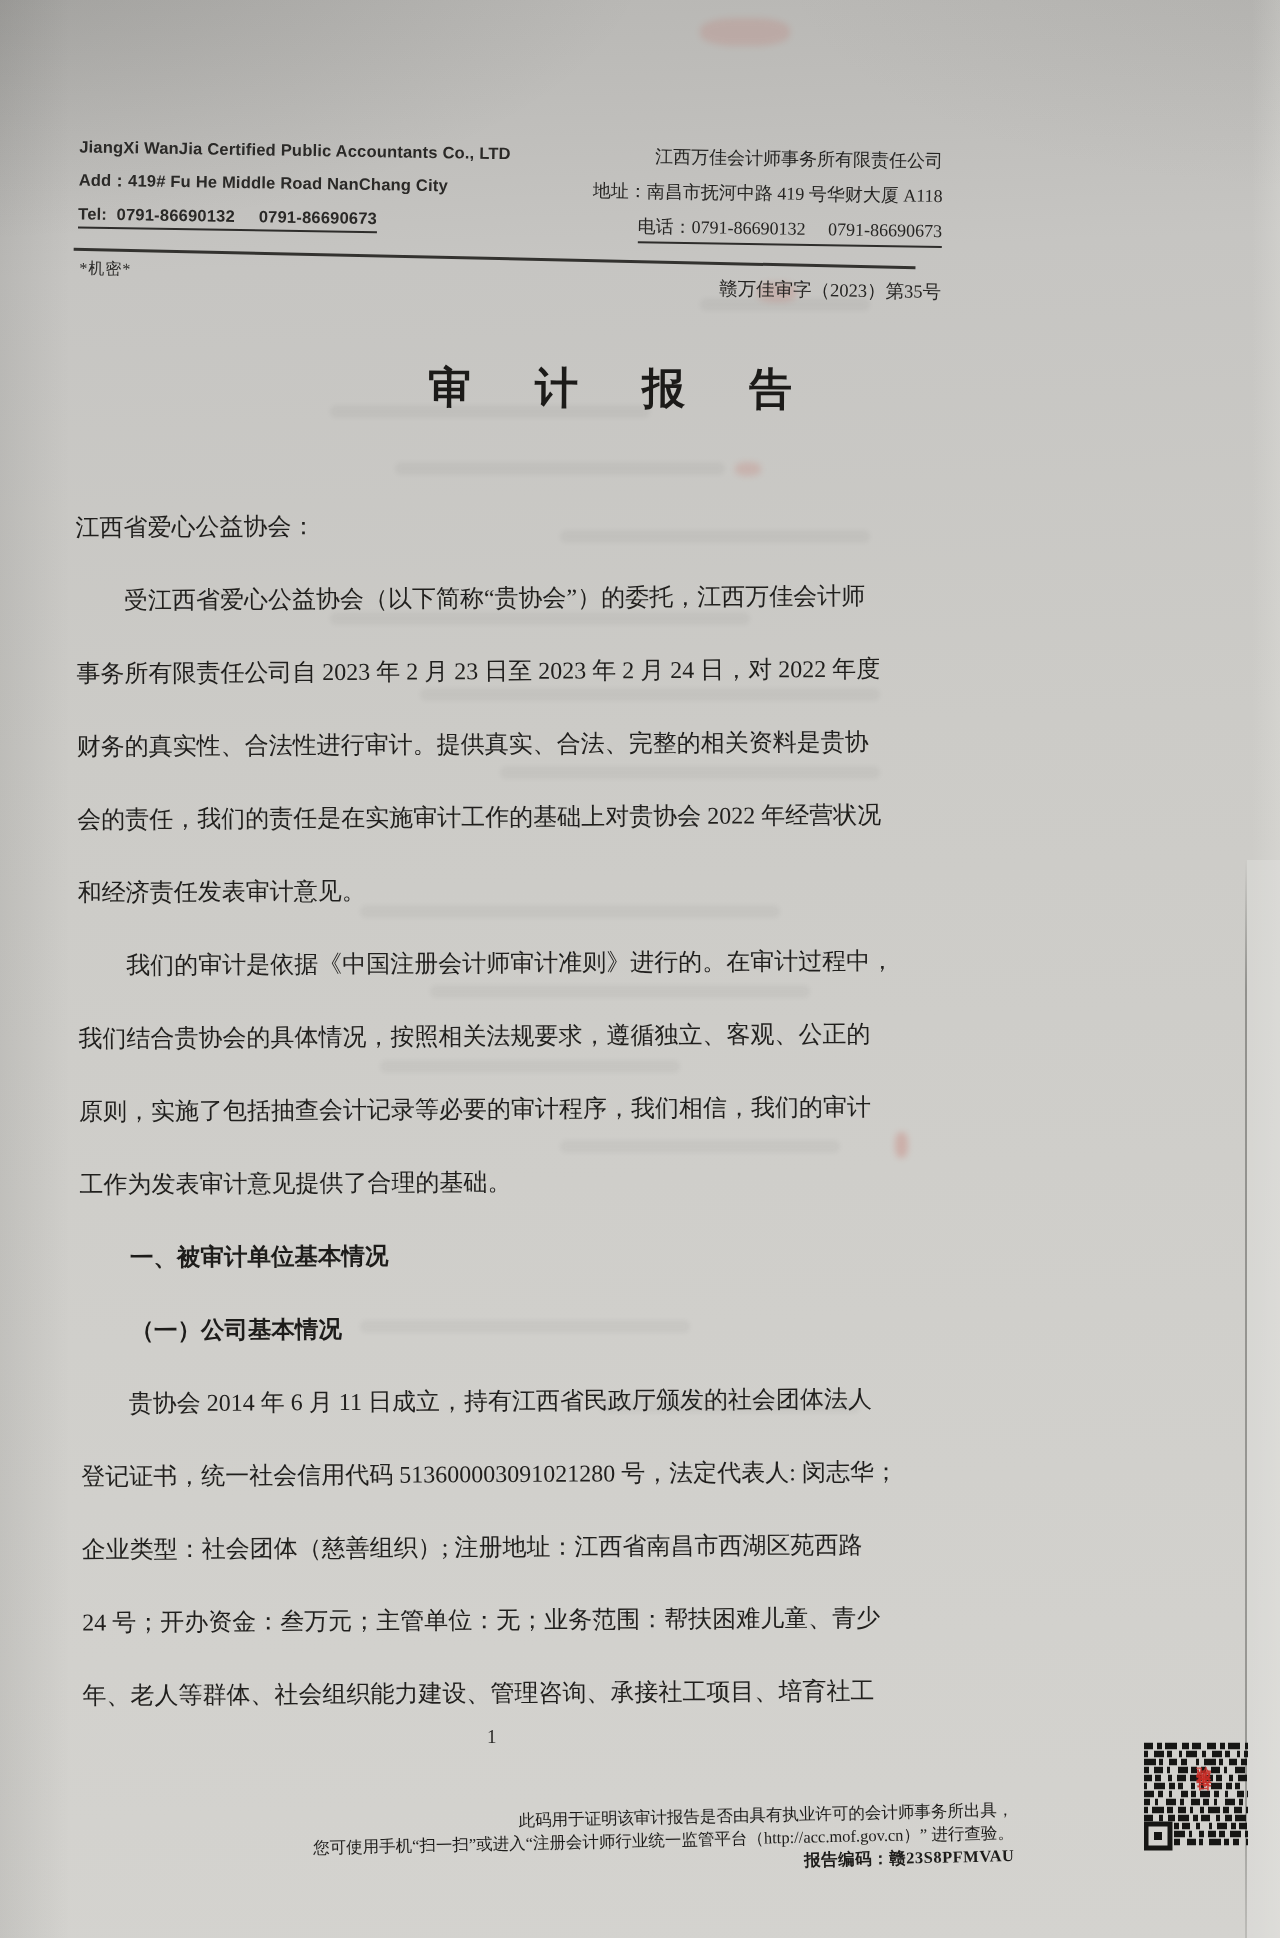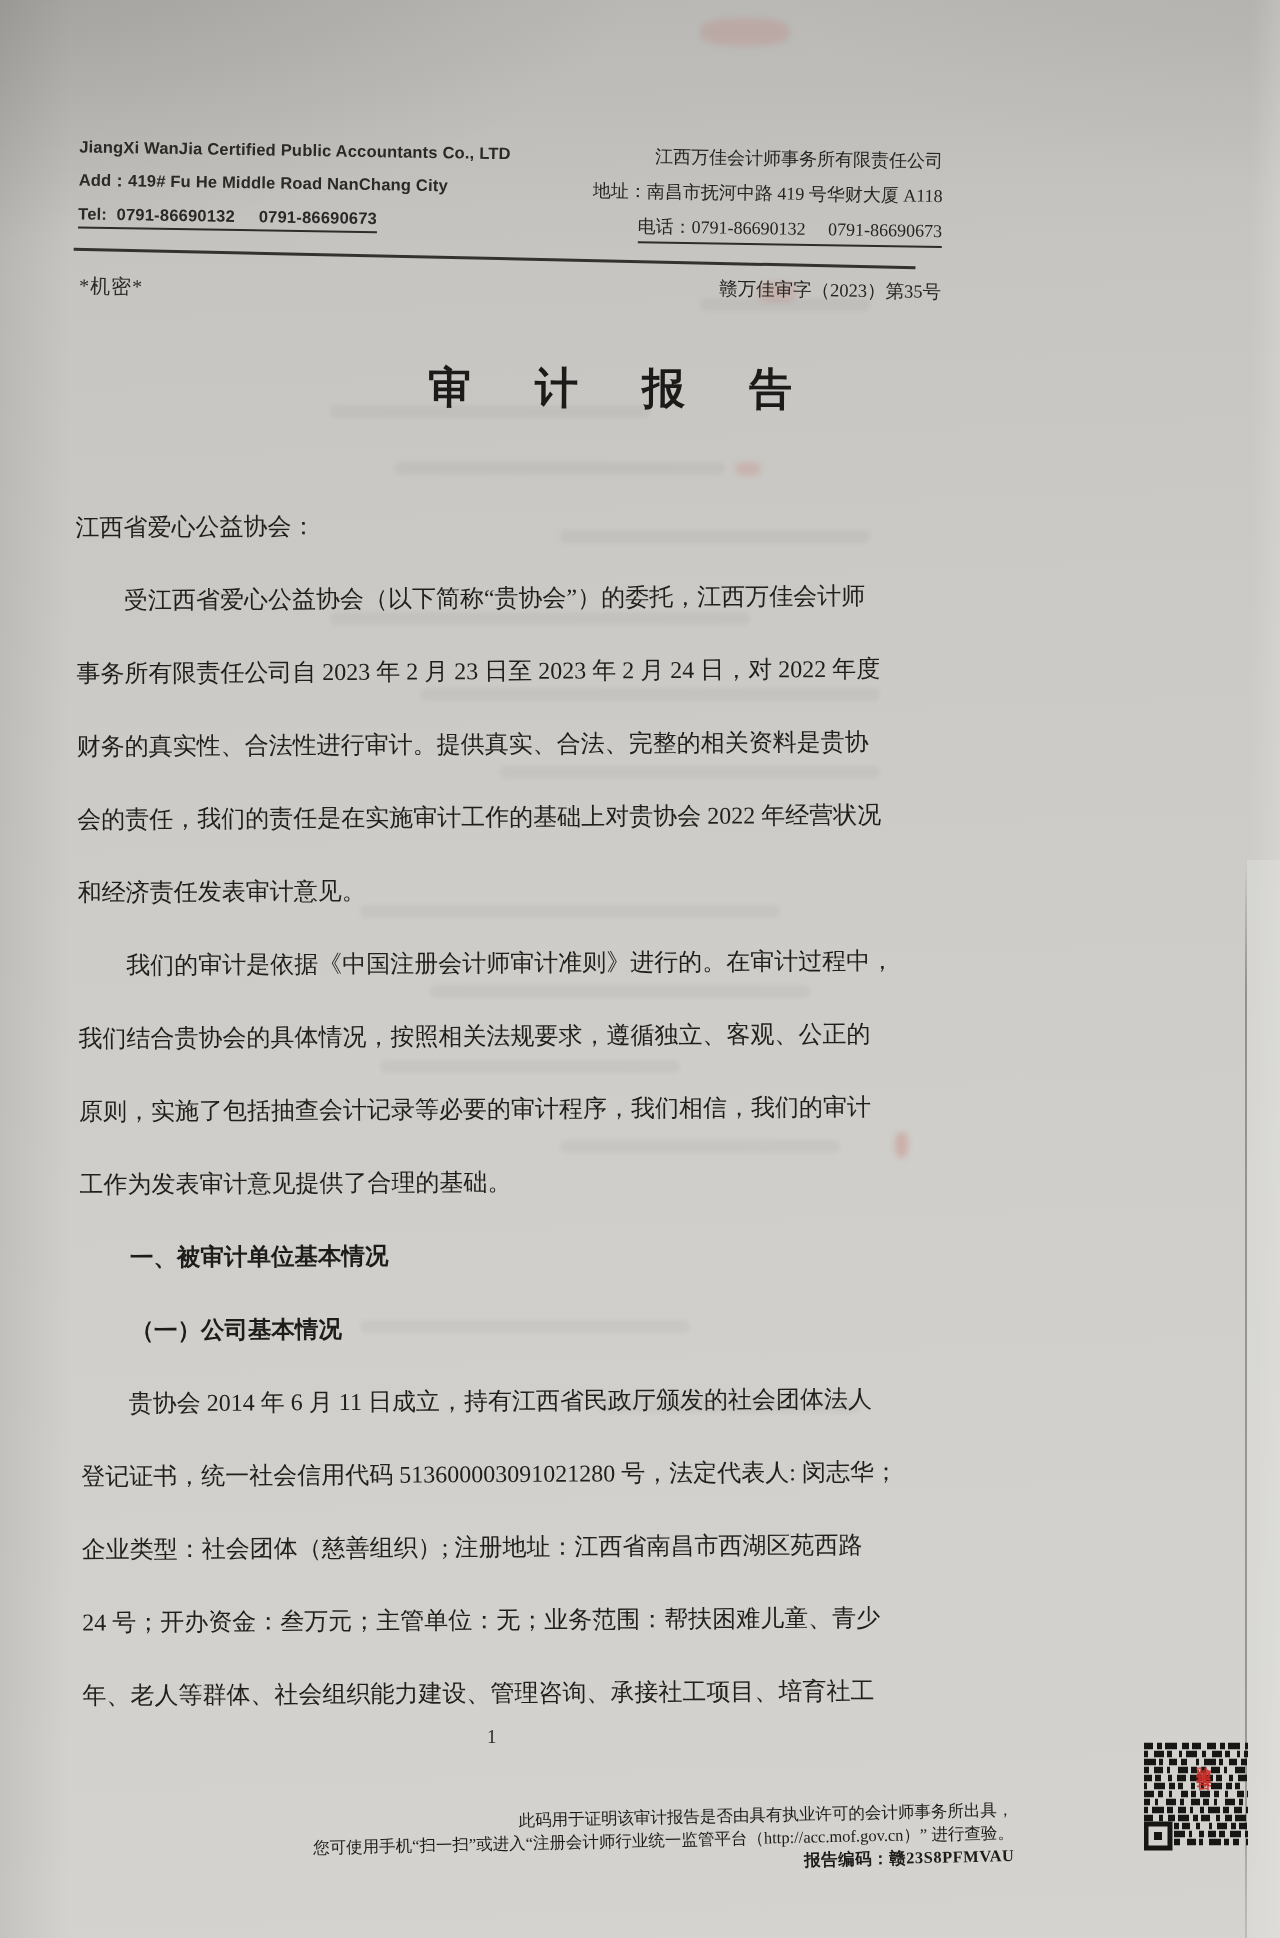"*机密*" .confidential { font-size: 20px -> 16px; top: 141px -> 127px }
